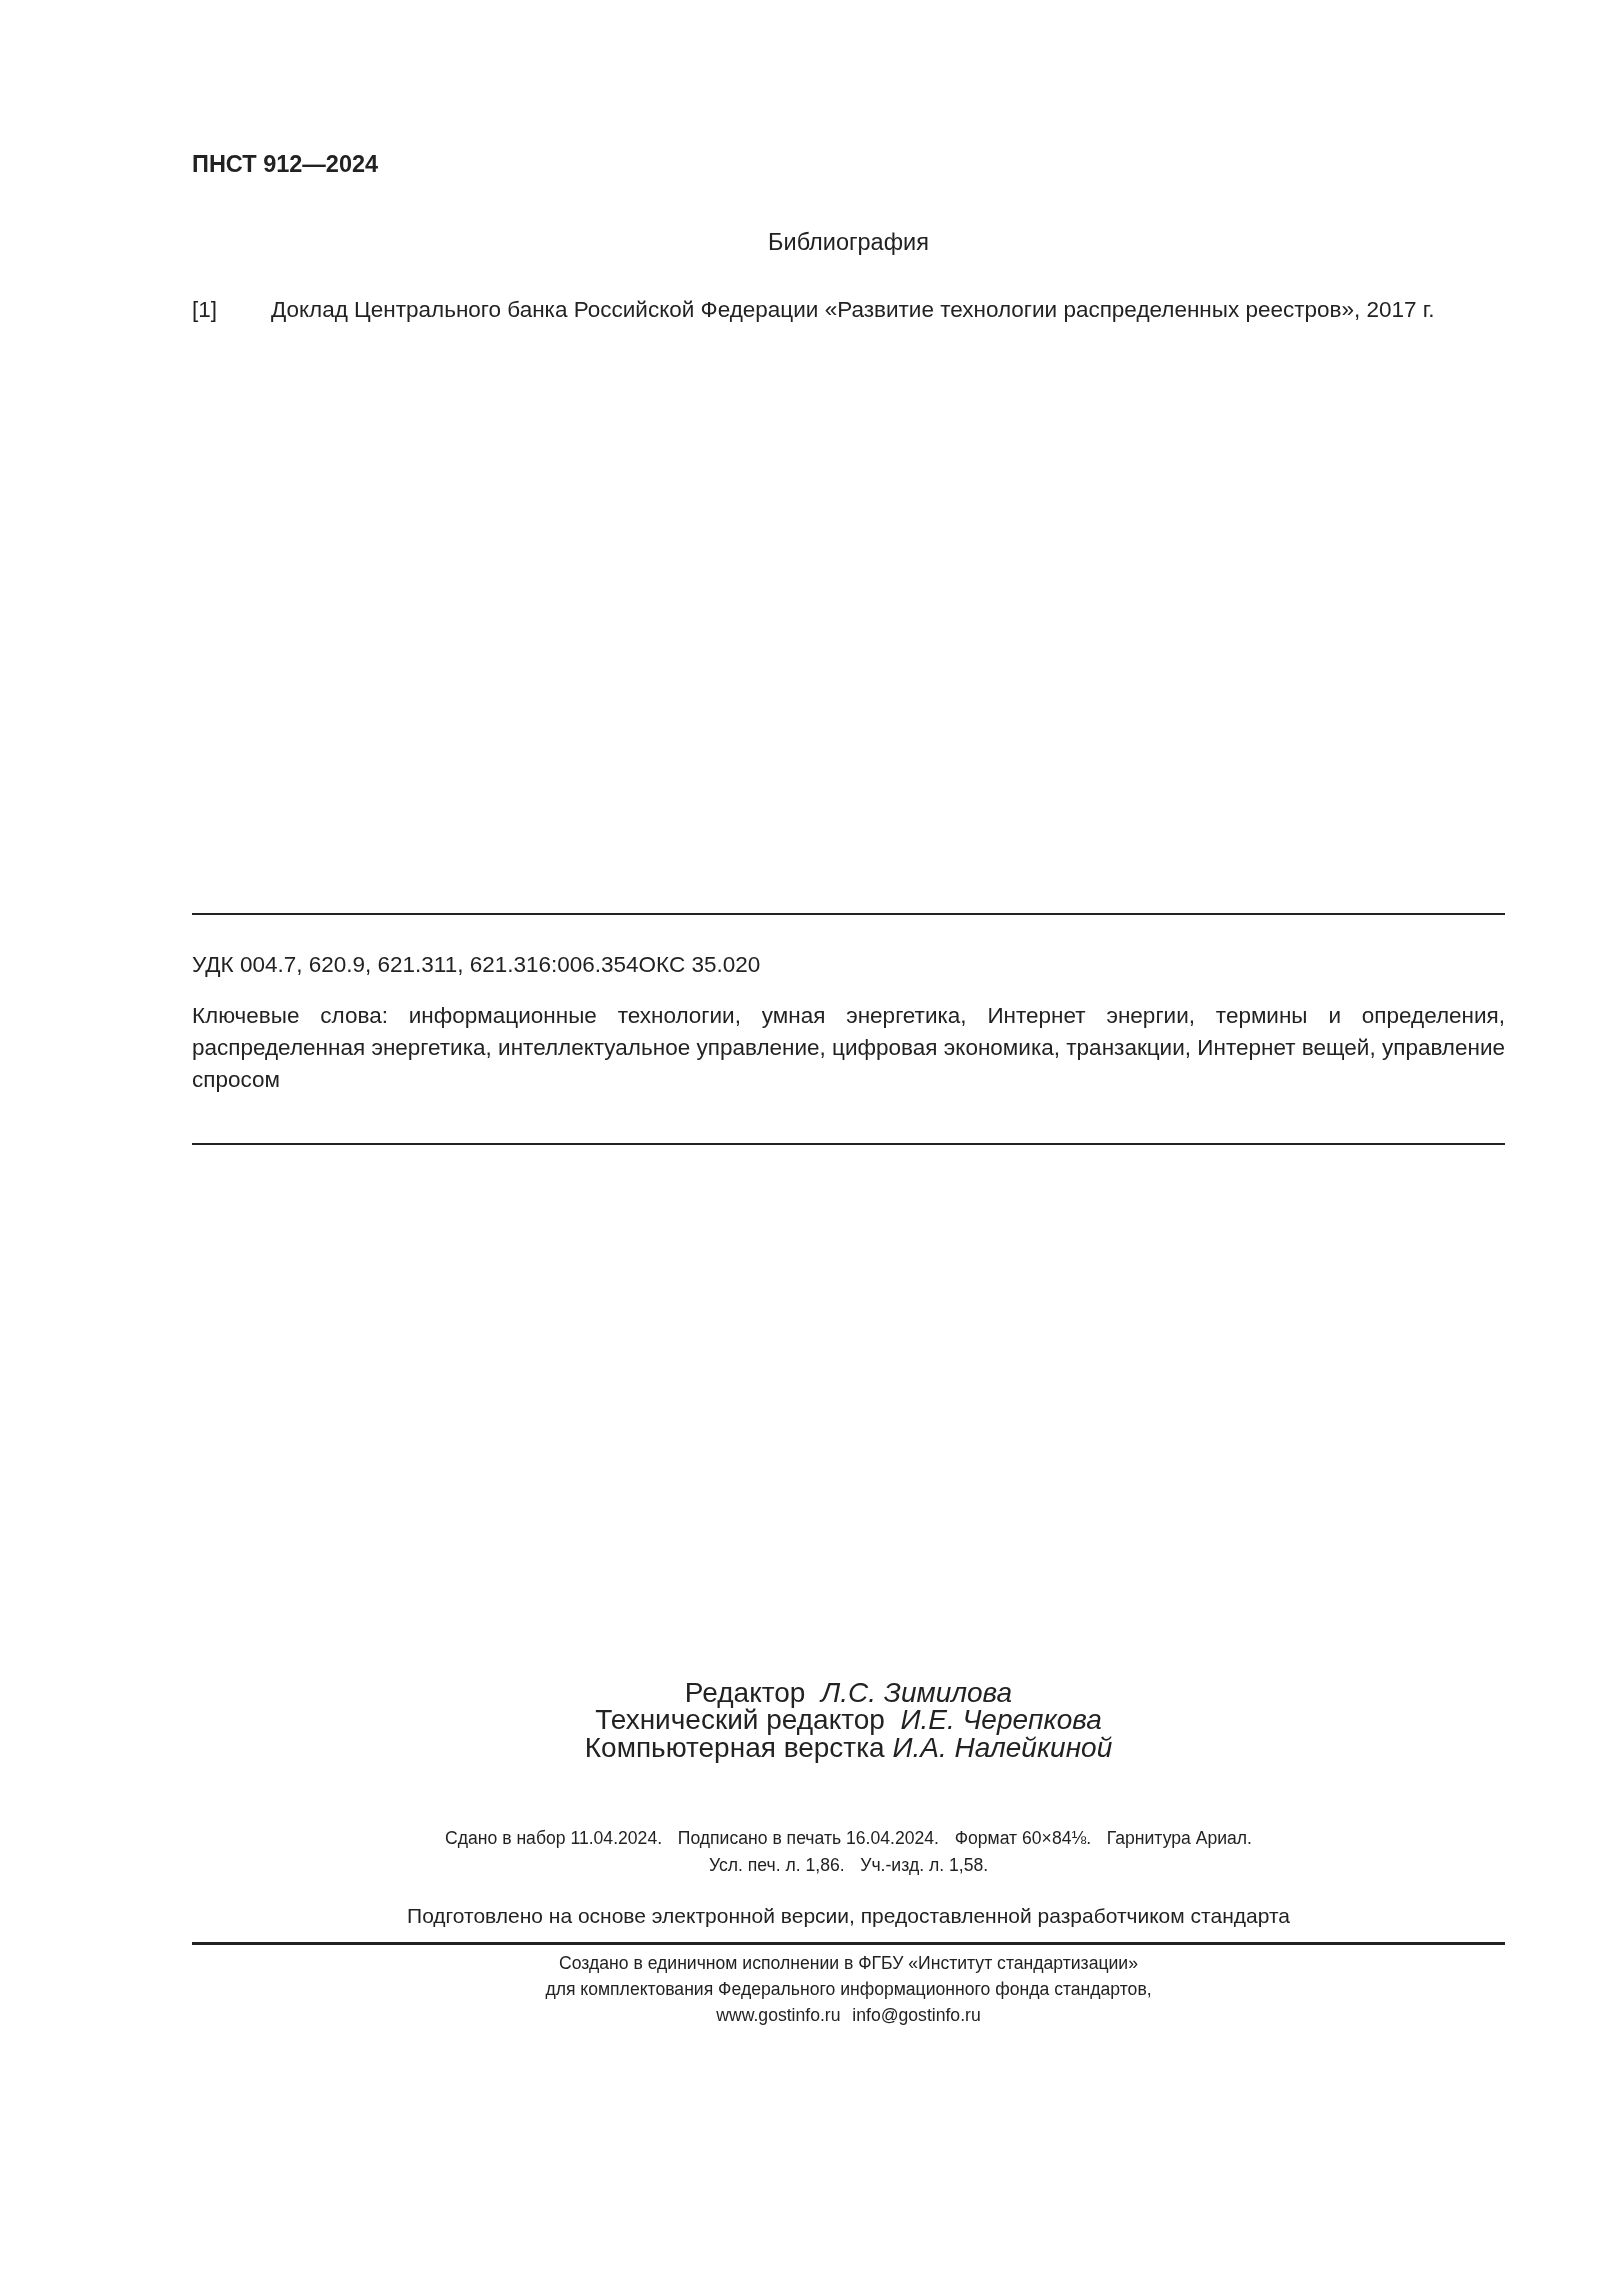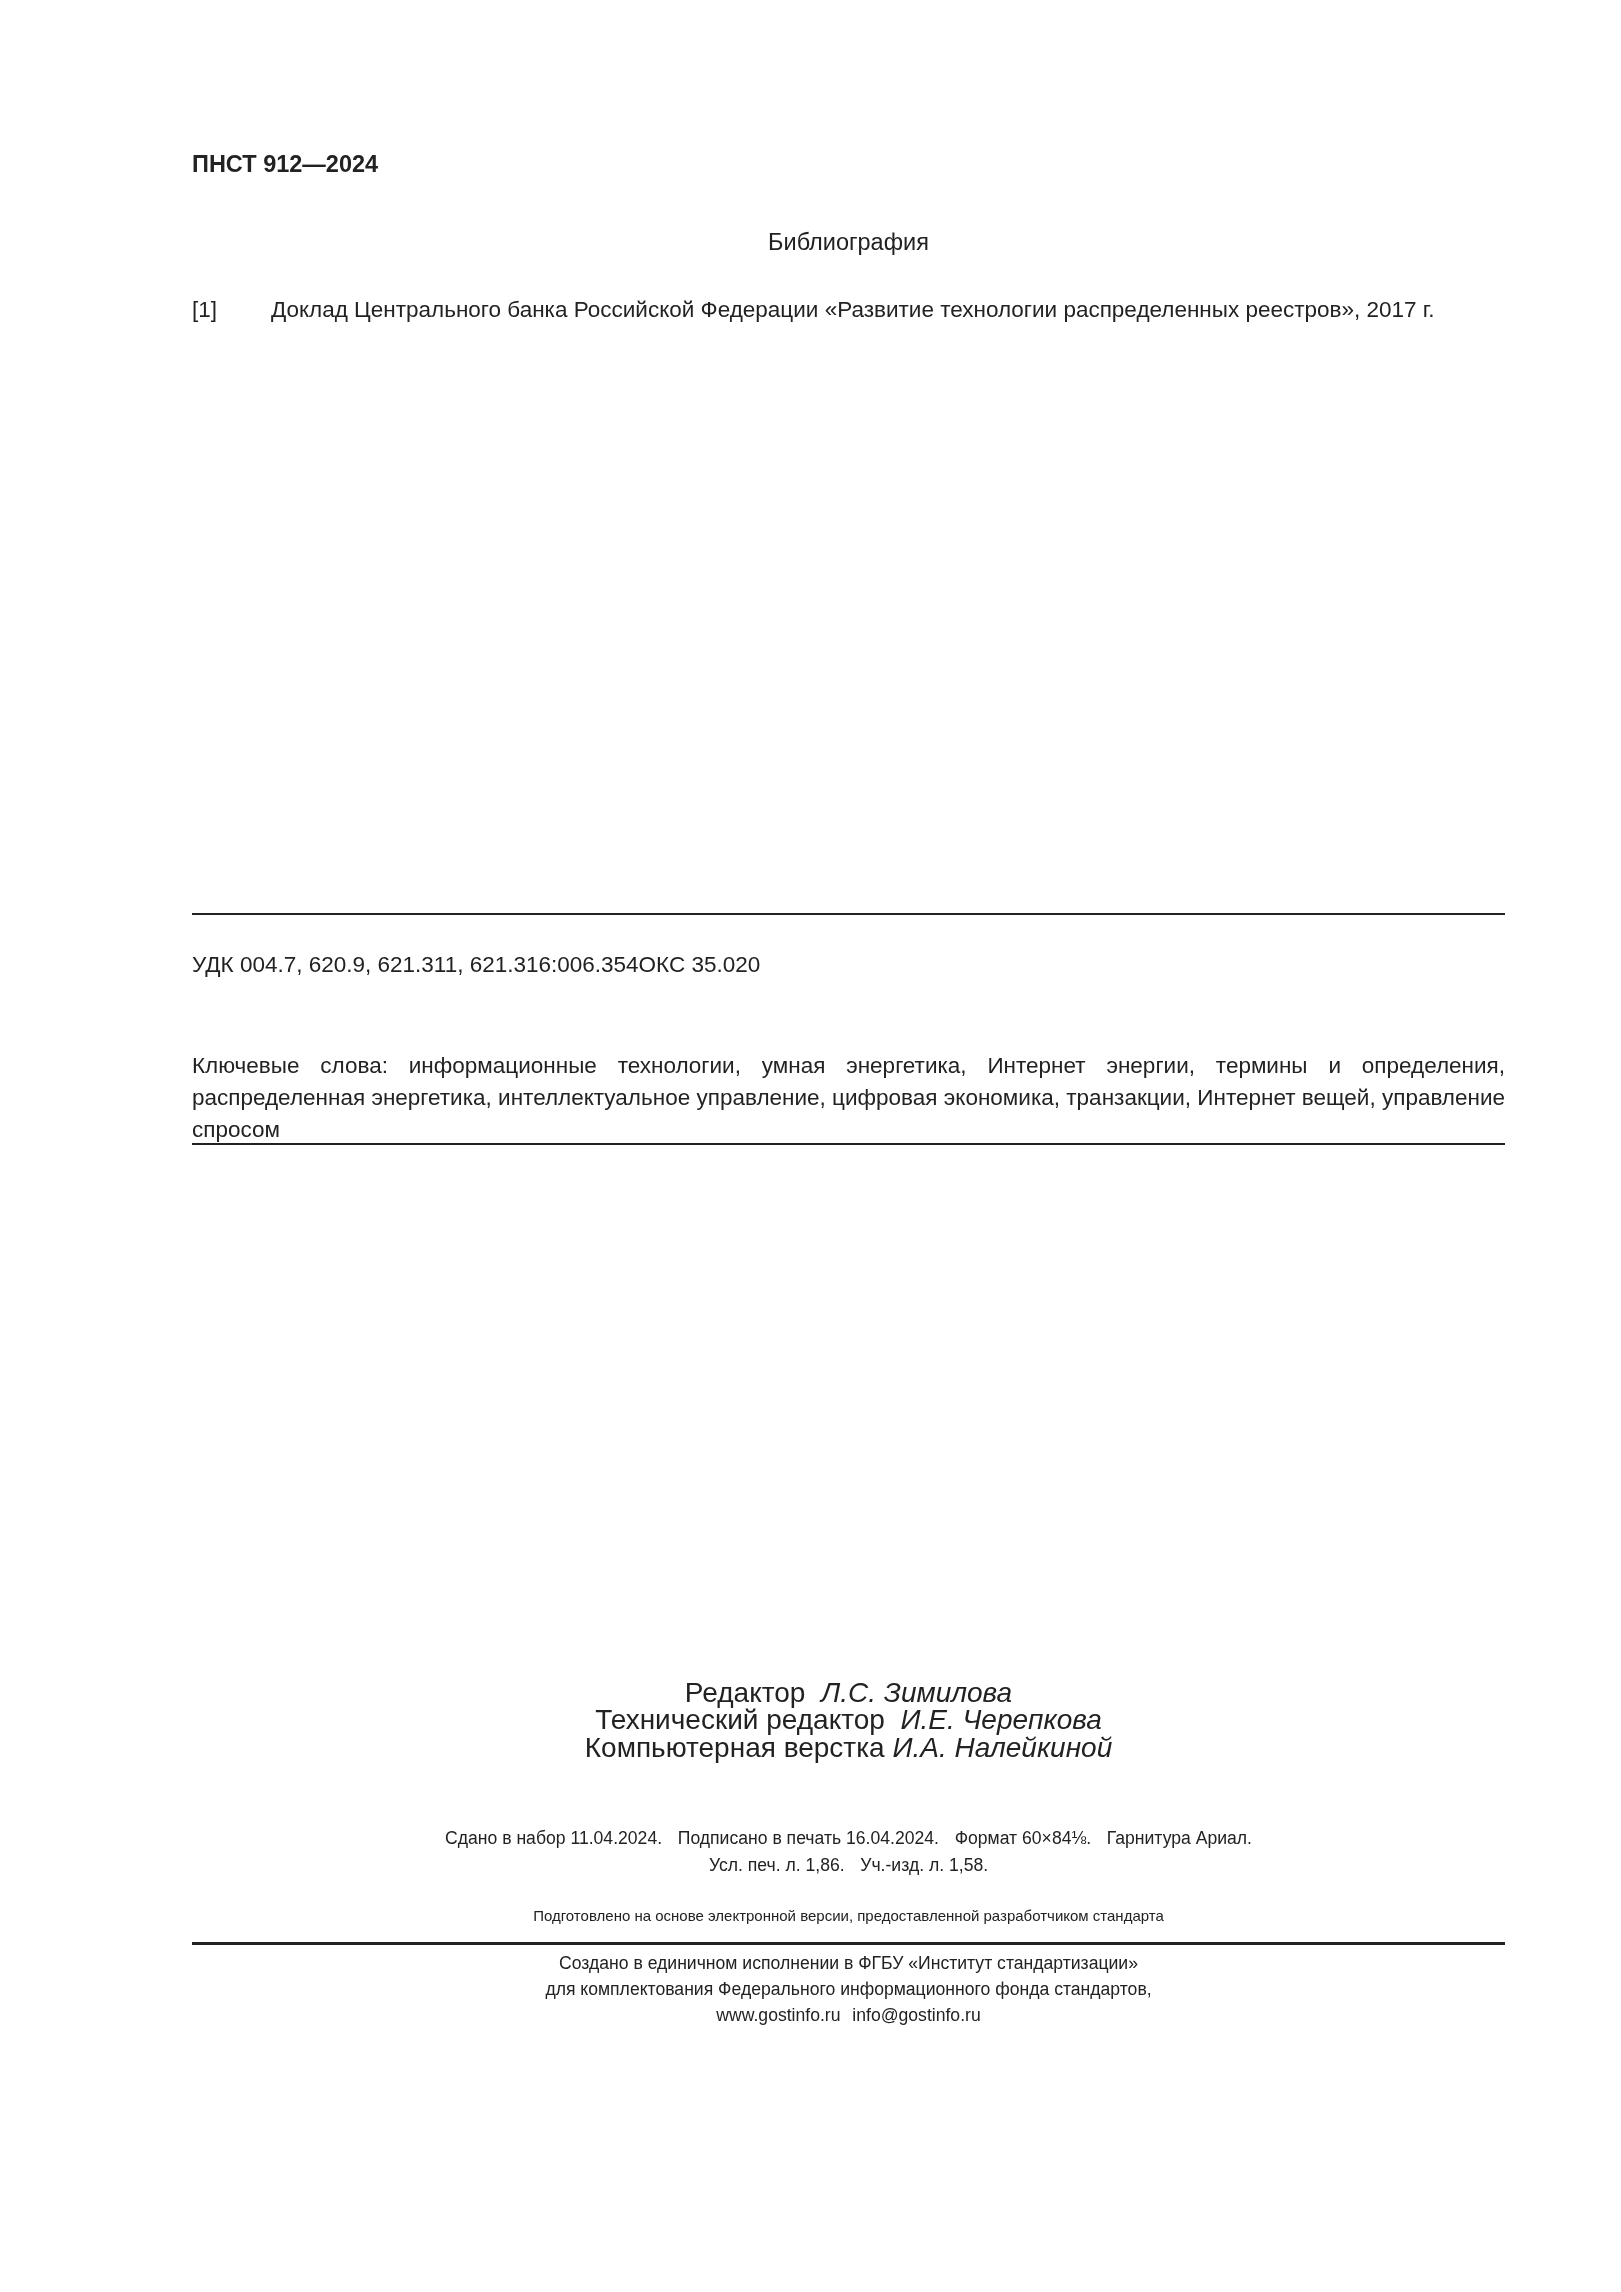"Ключевые слова: информационные" .keywords { top: 1050px -> 1000px }
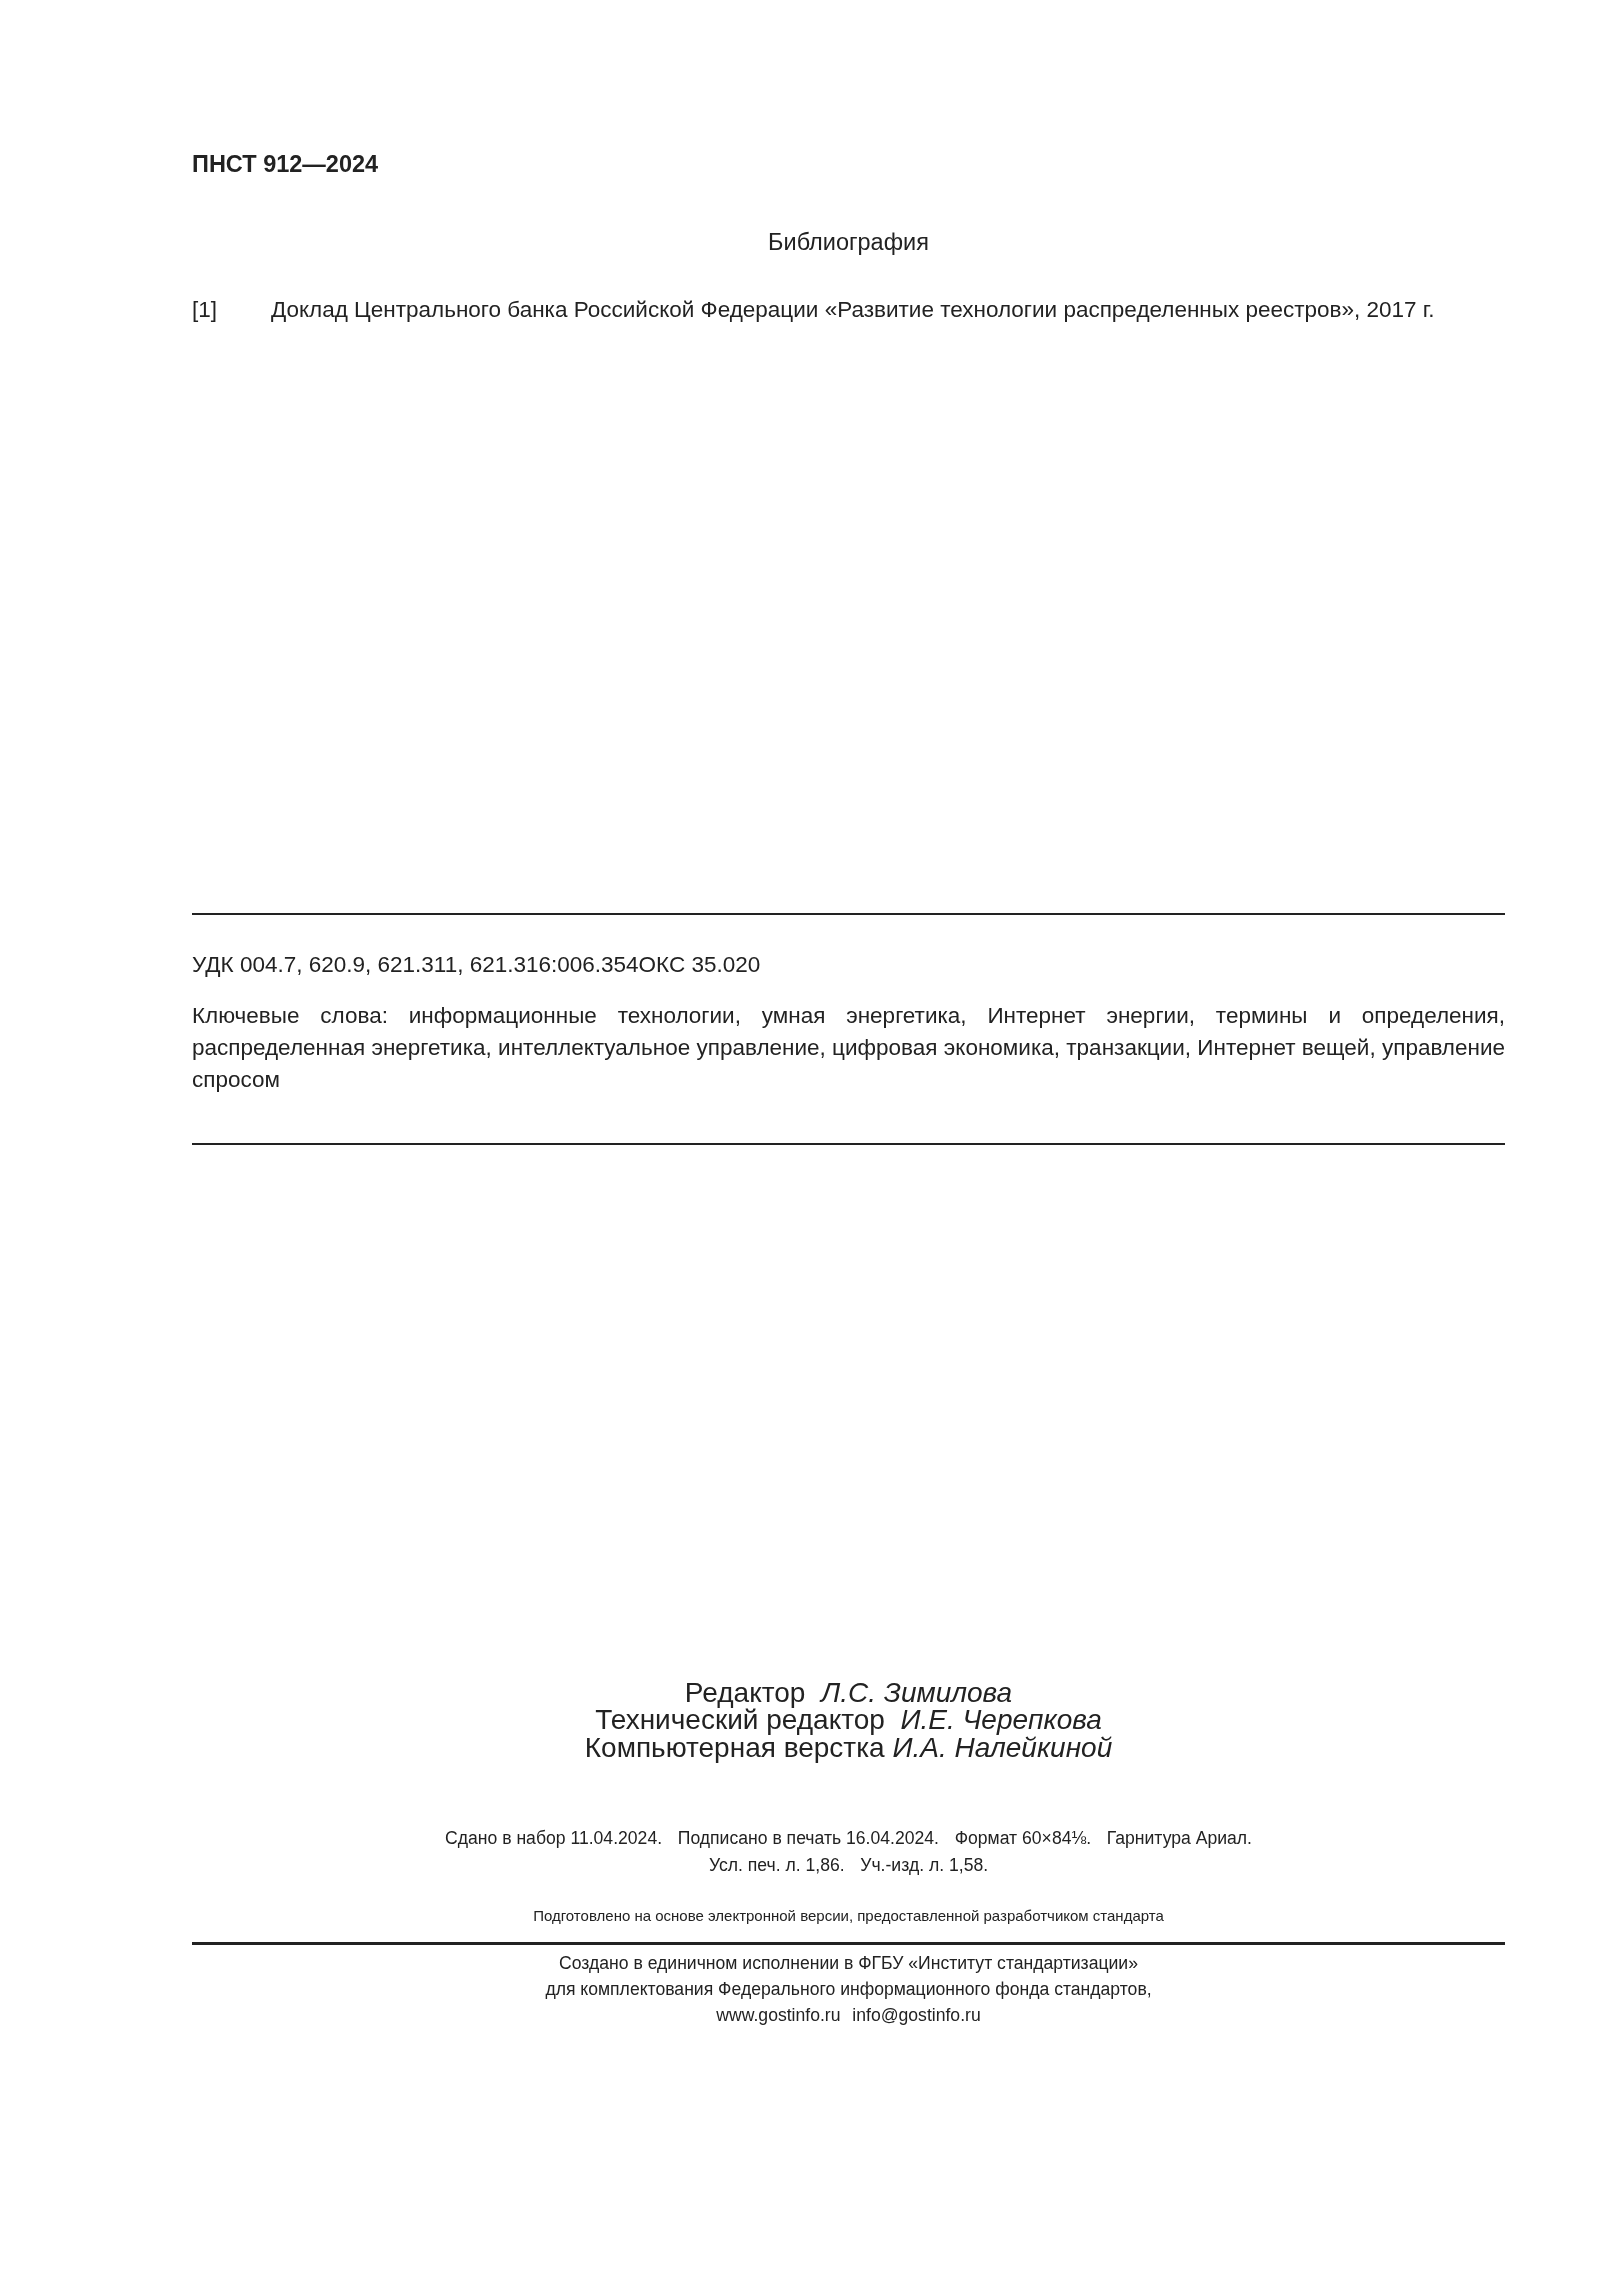"Подготовлено на основе электронной" .prepared { font-size: 15px -> 21px }
